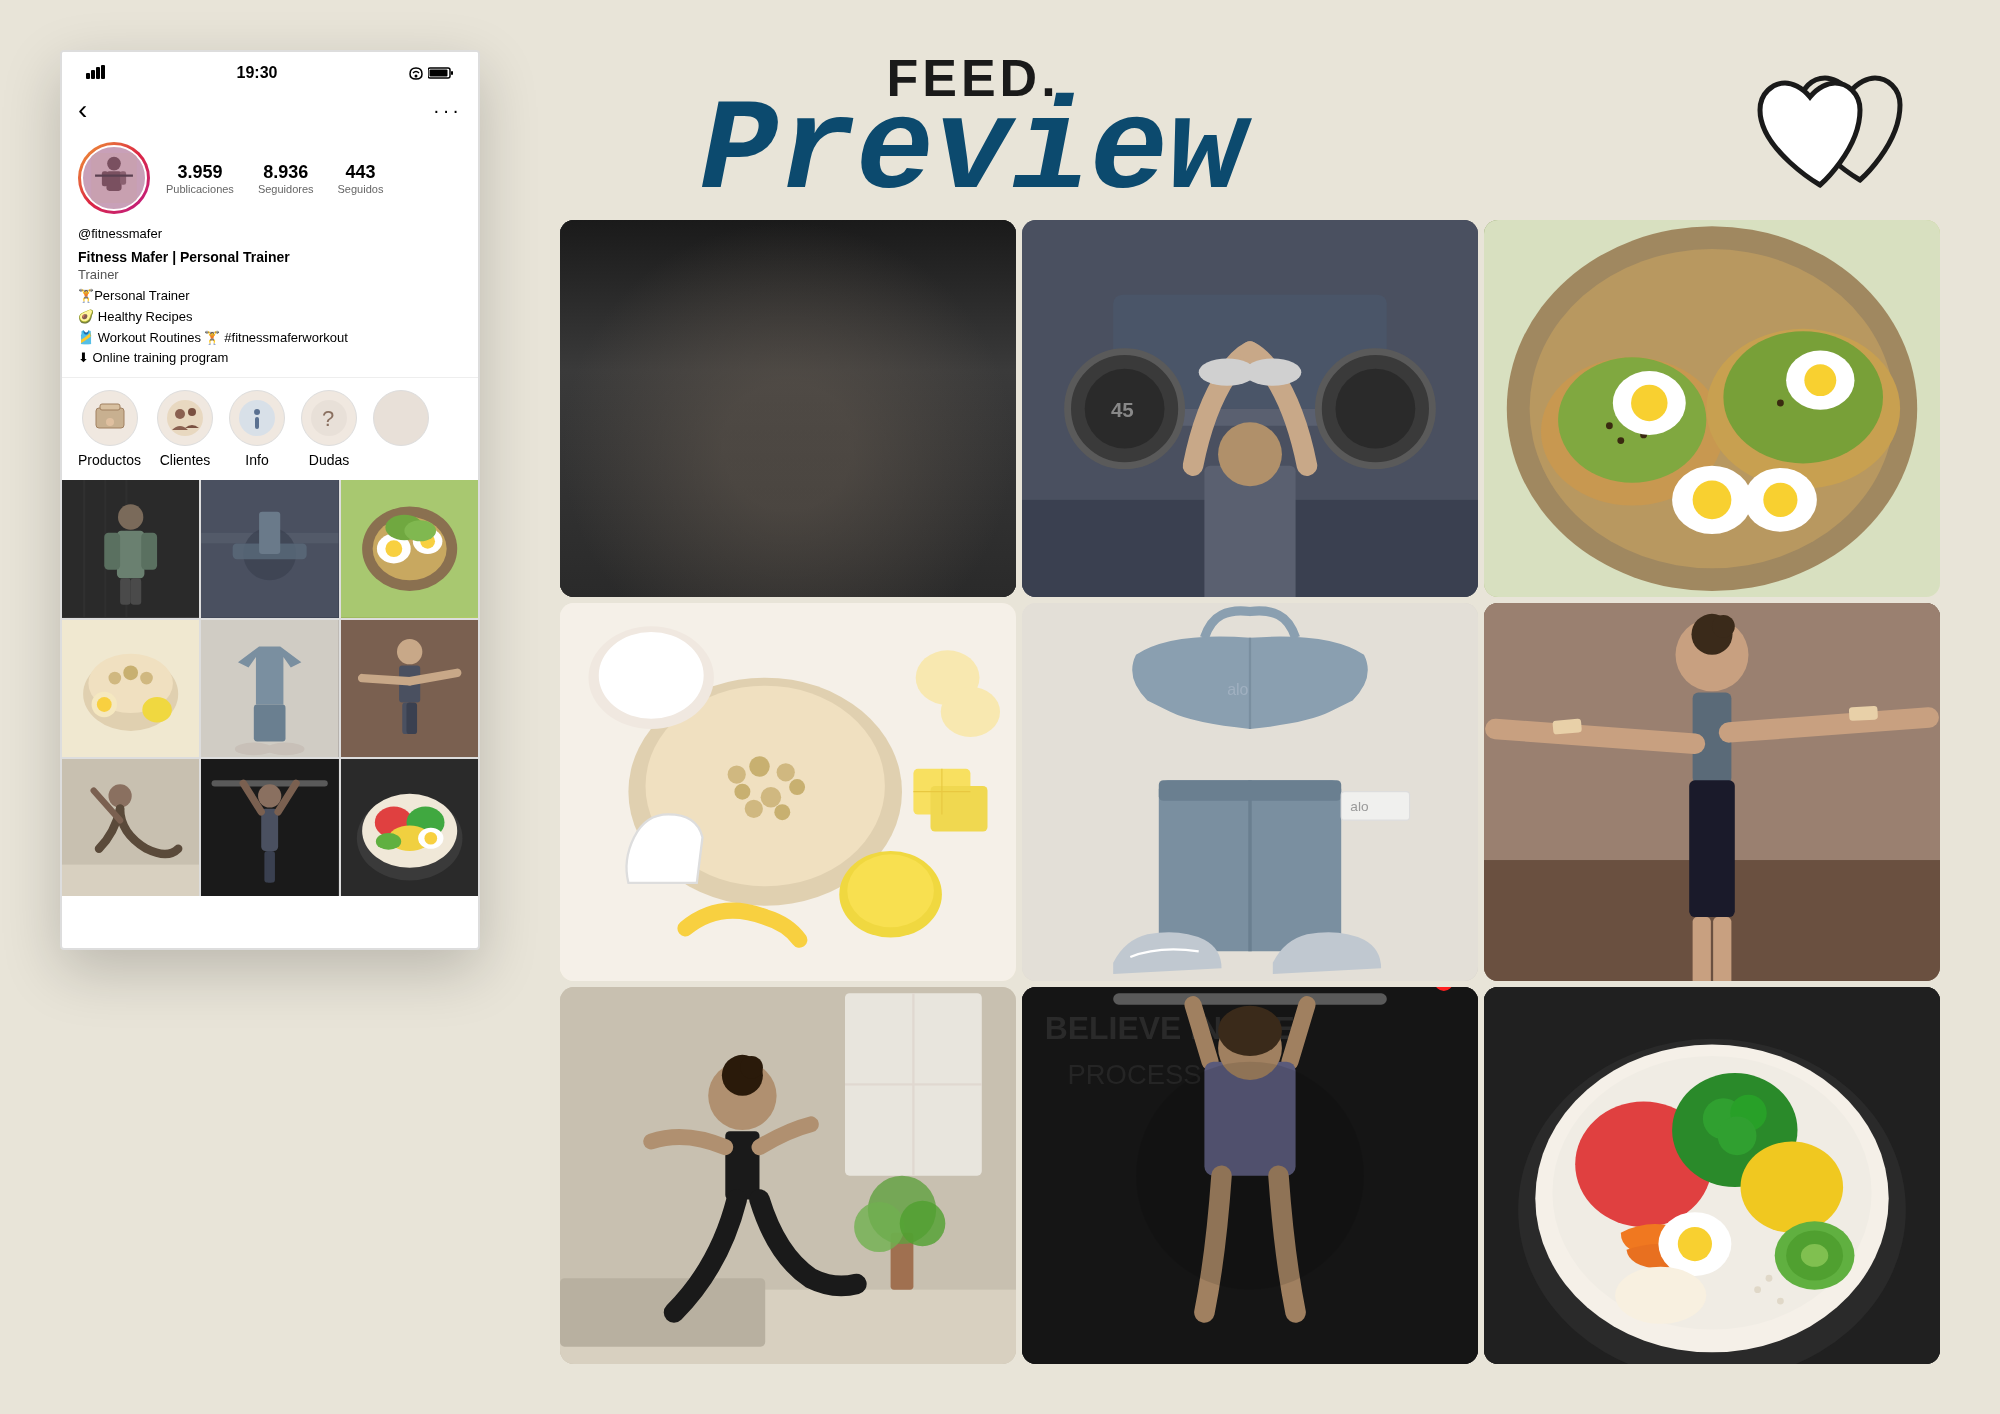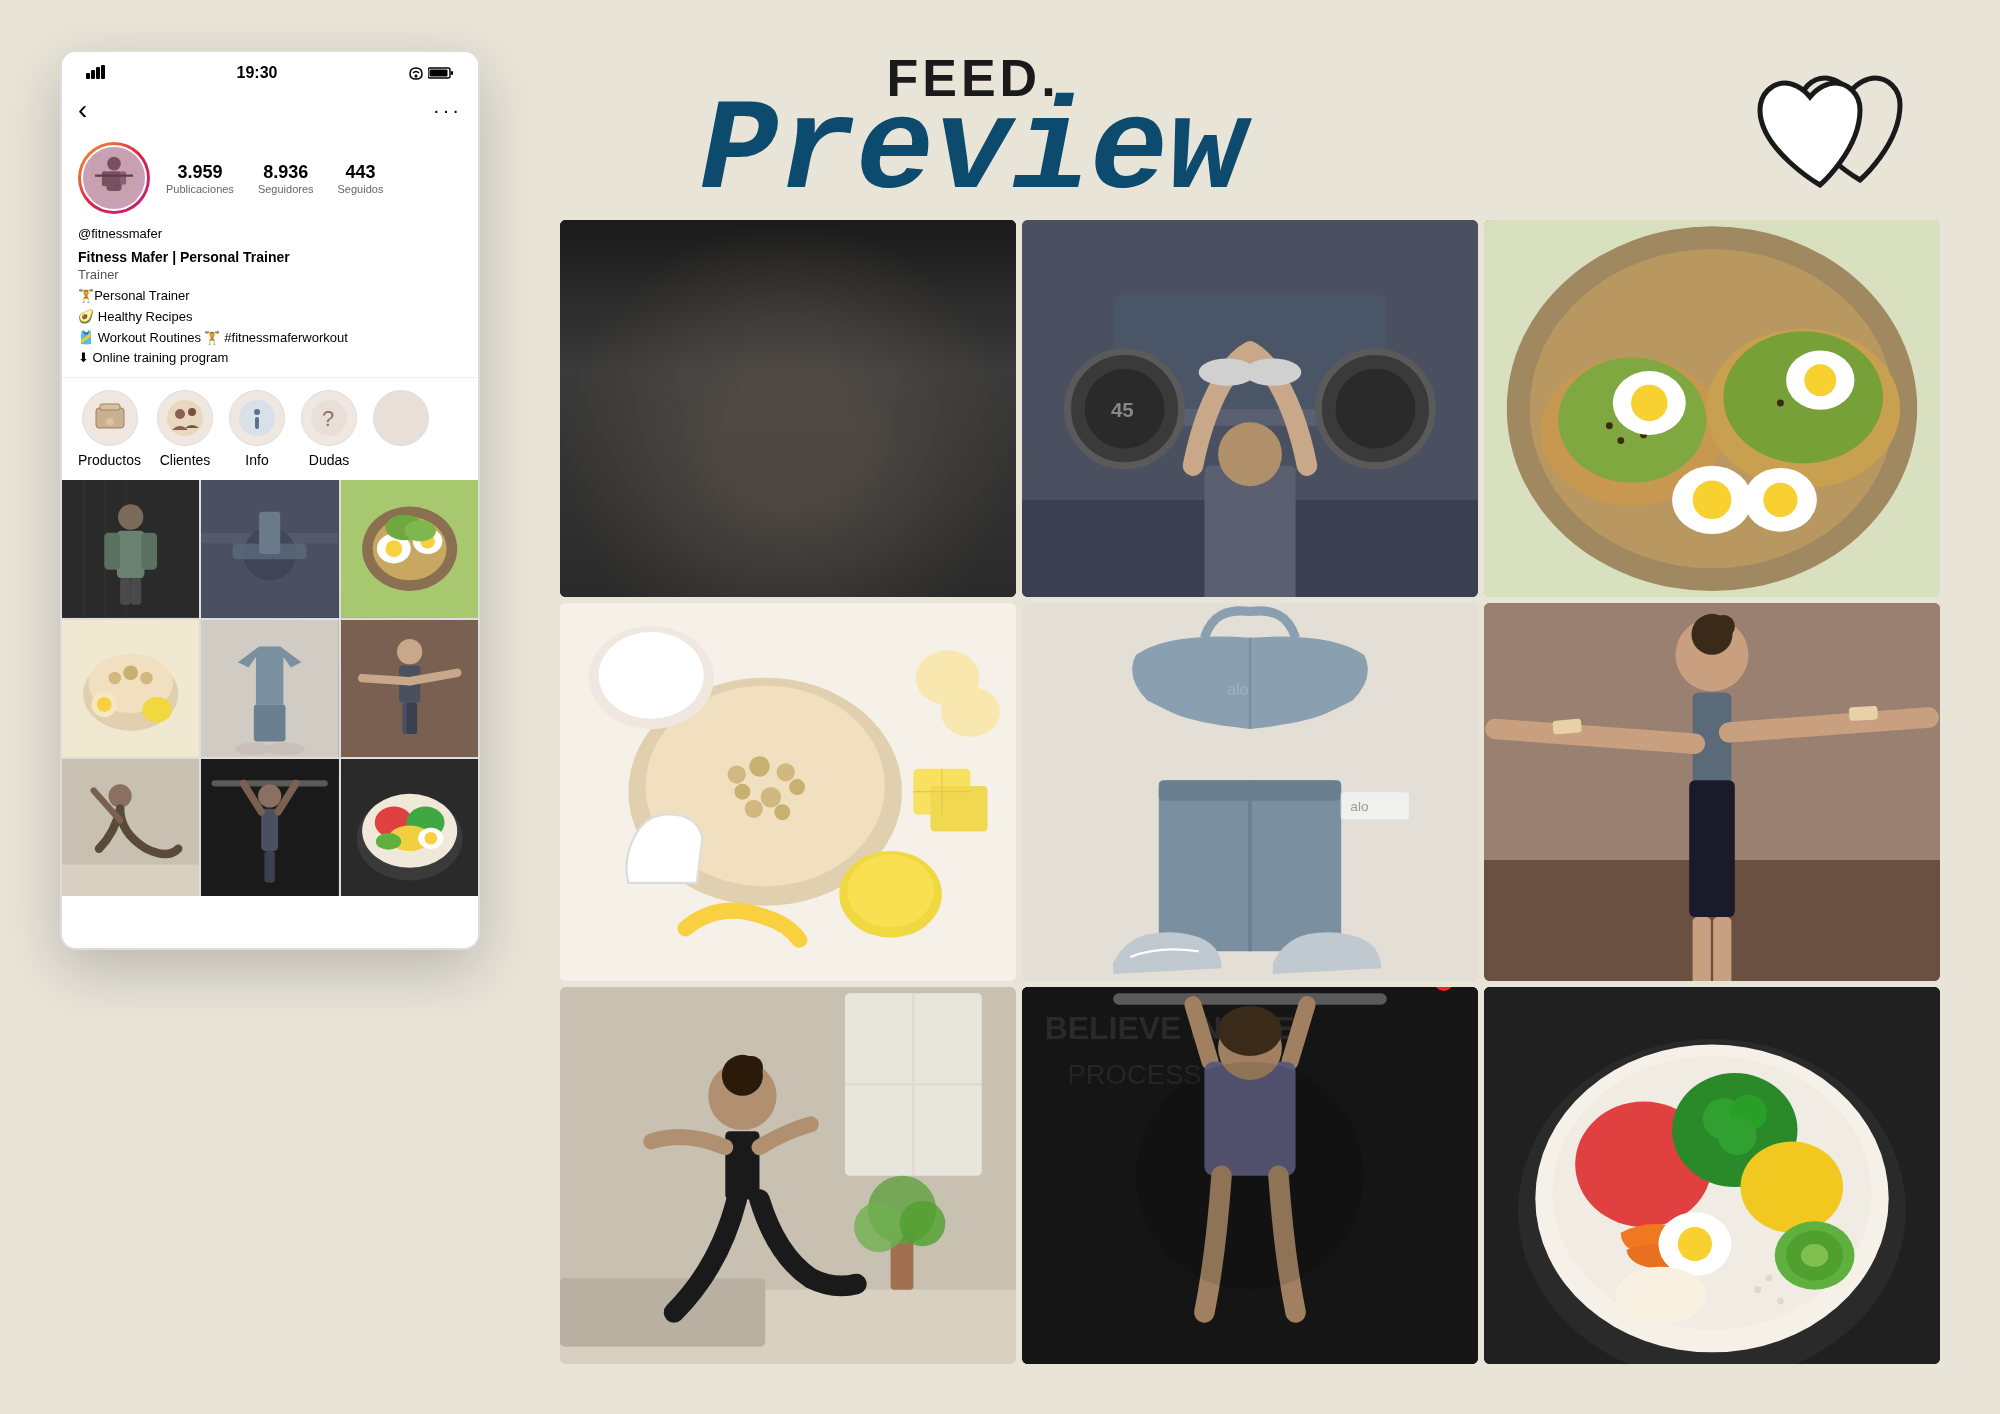"19:30" .phone-mockup { border-radius: 16px -> 4px }
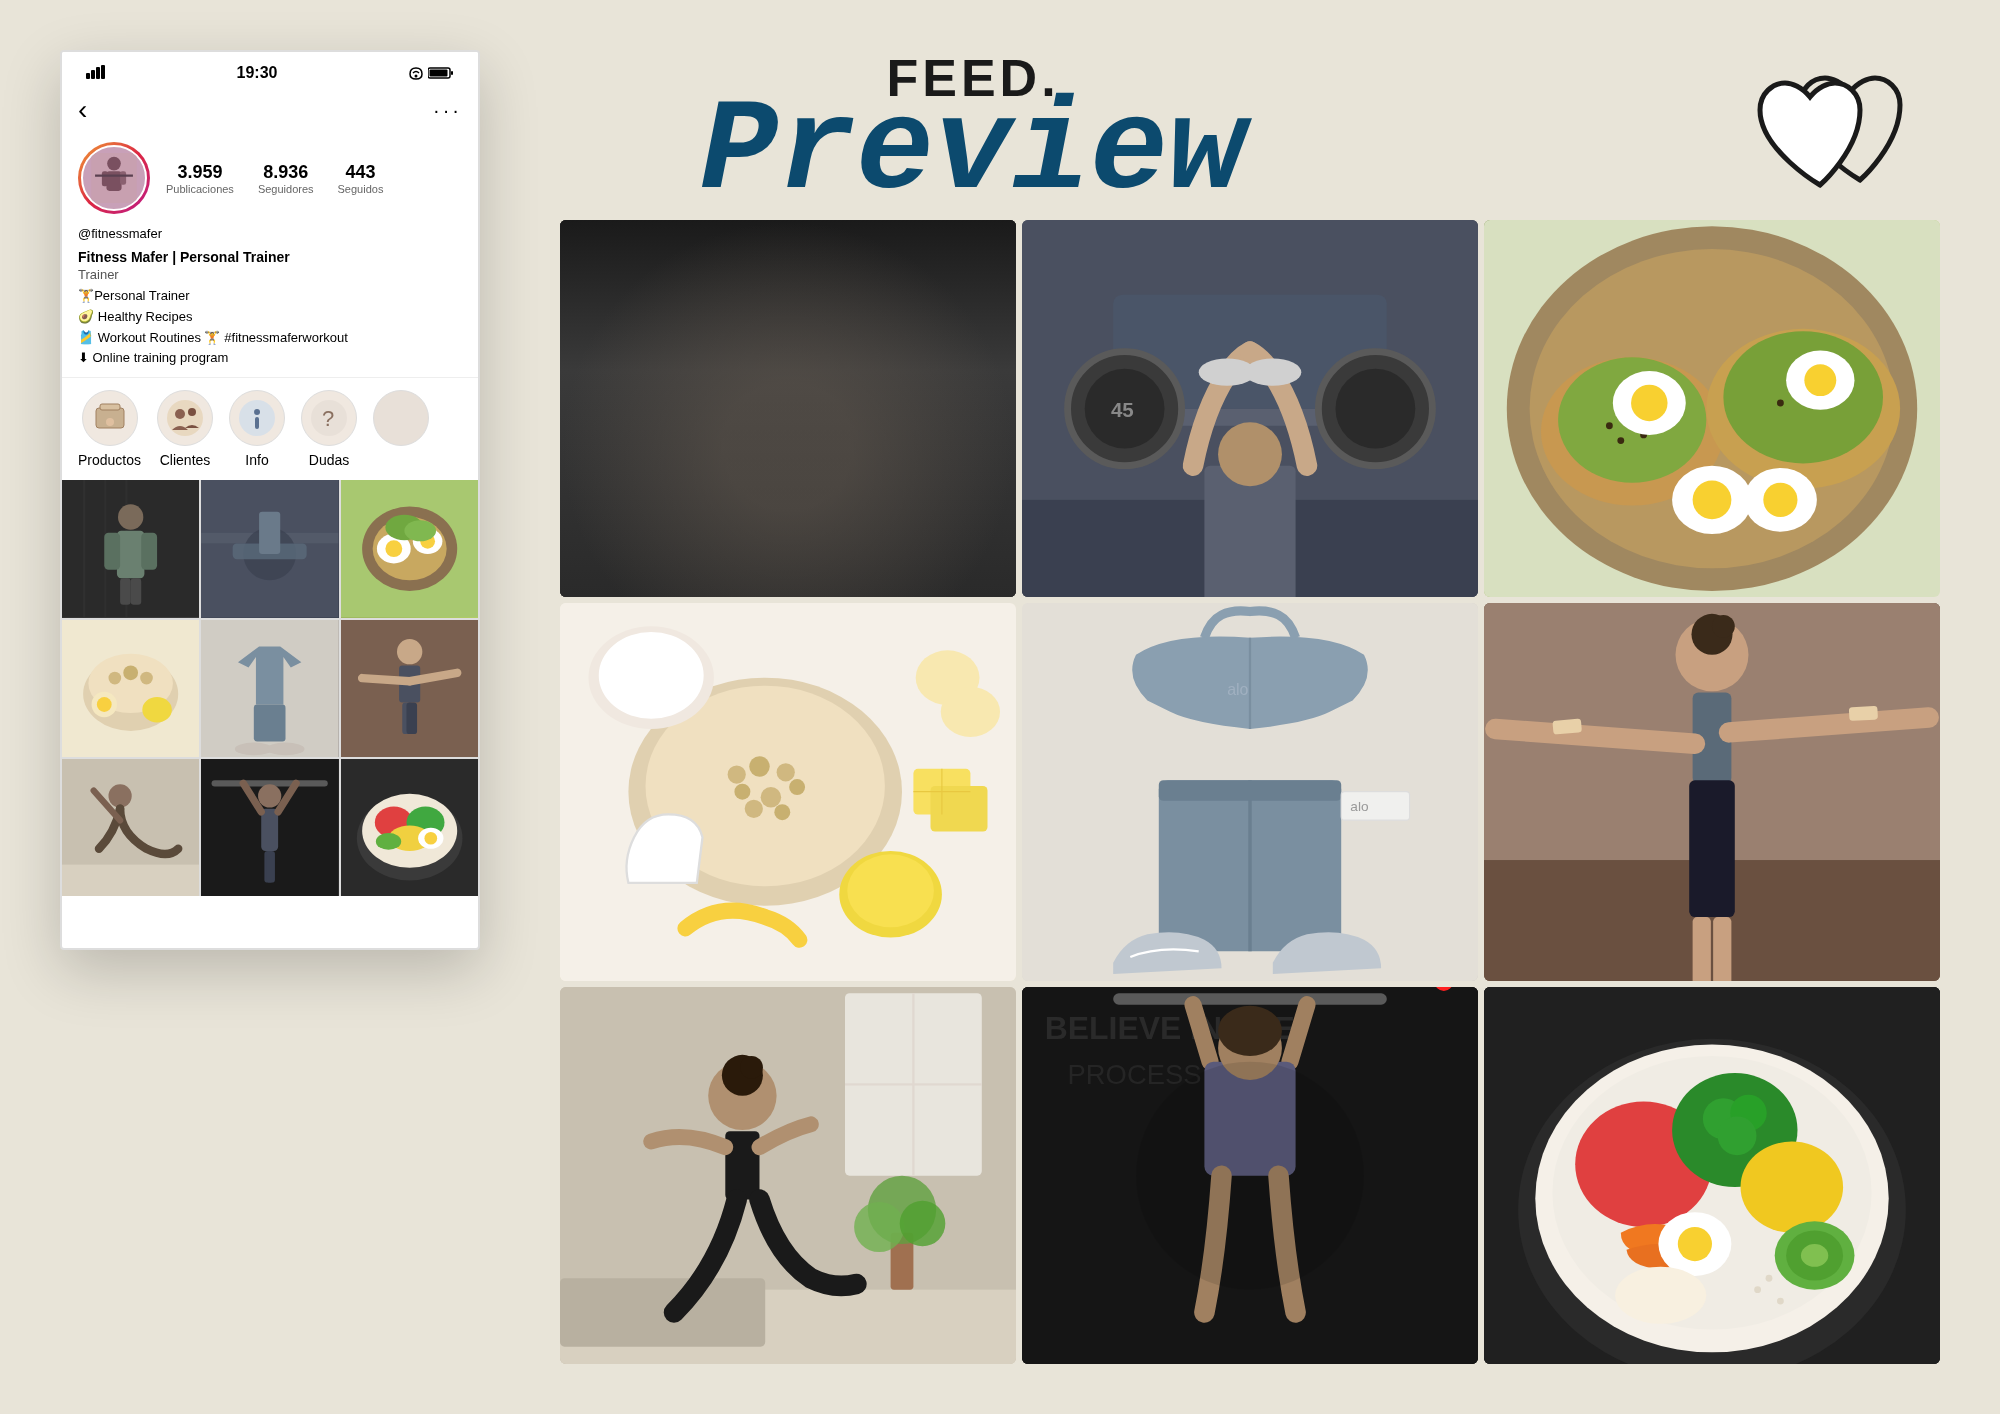"45" .preview-cell { border-radius: 6px -> 14px }
